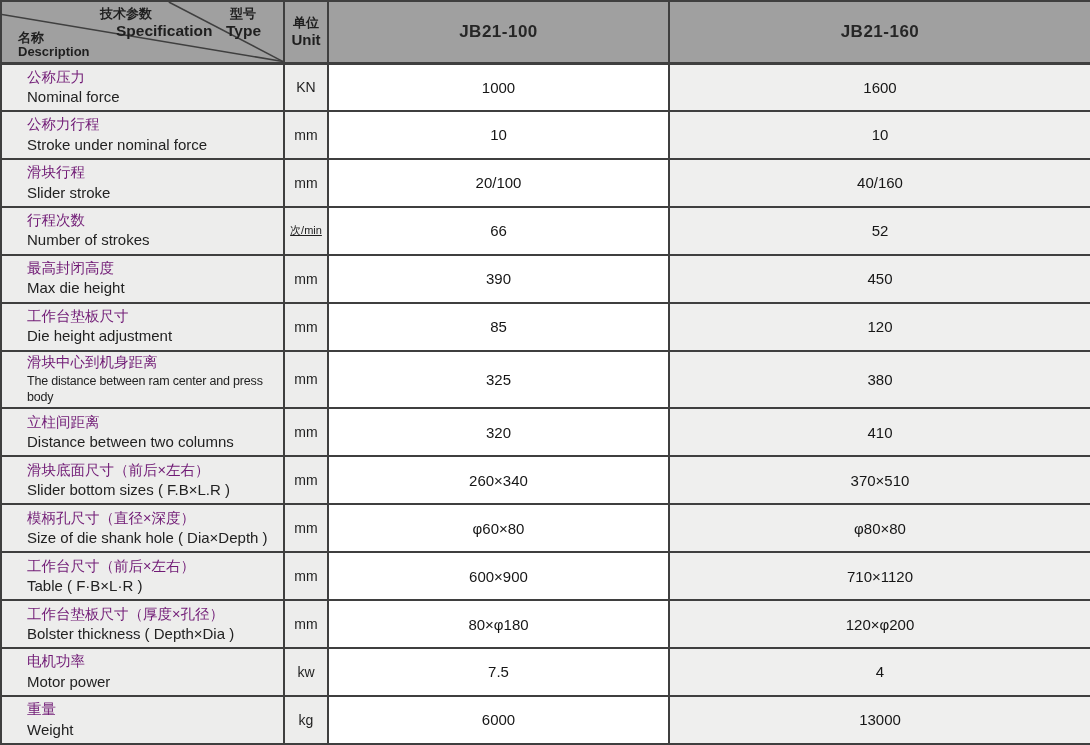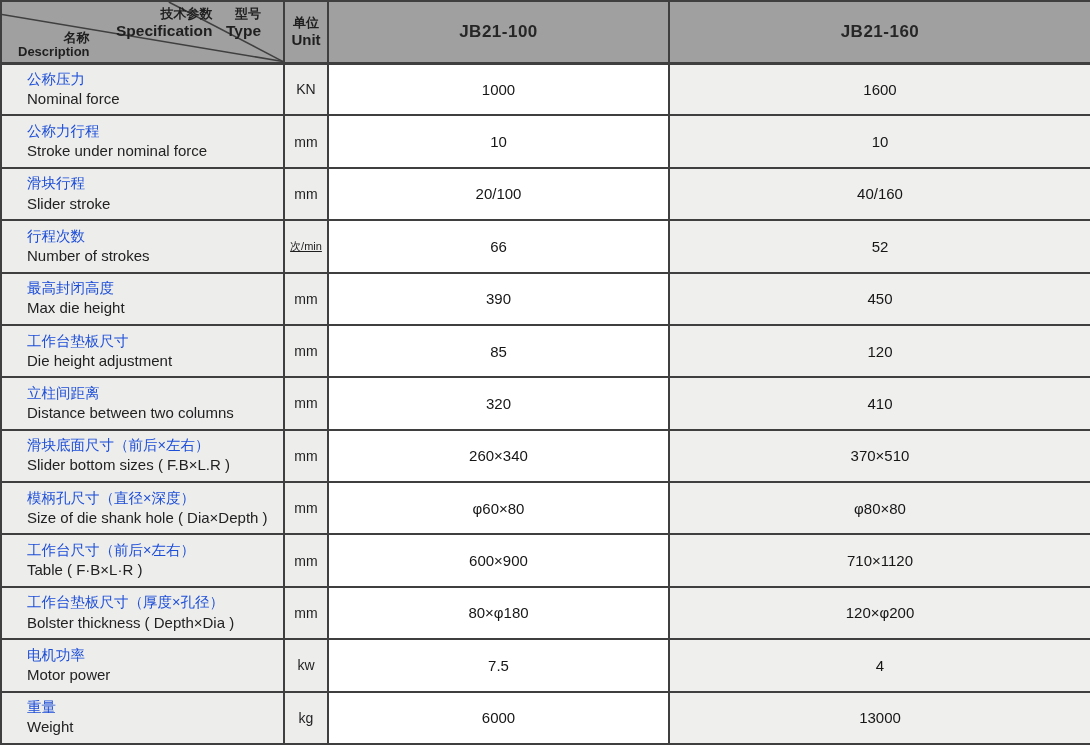"技术参数" .corner-block { text-align: right -> left }
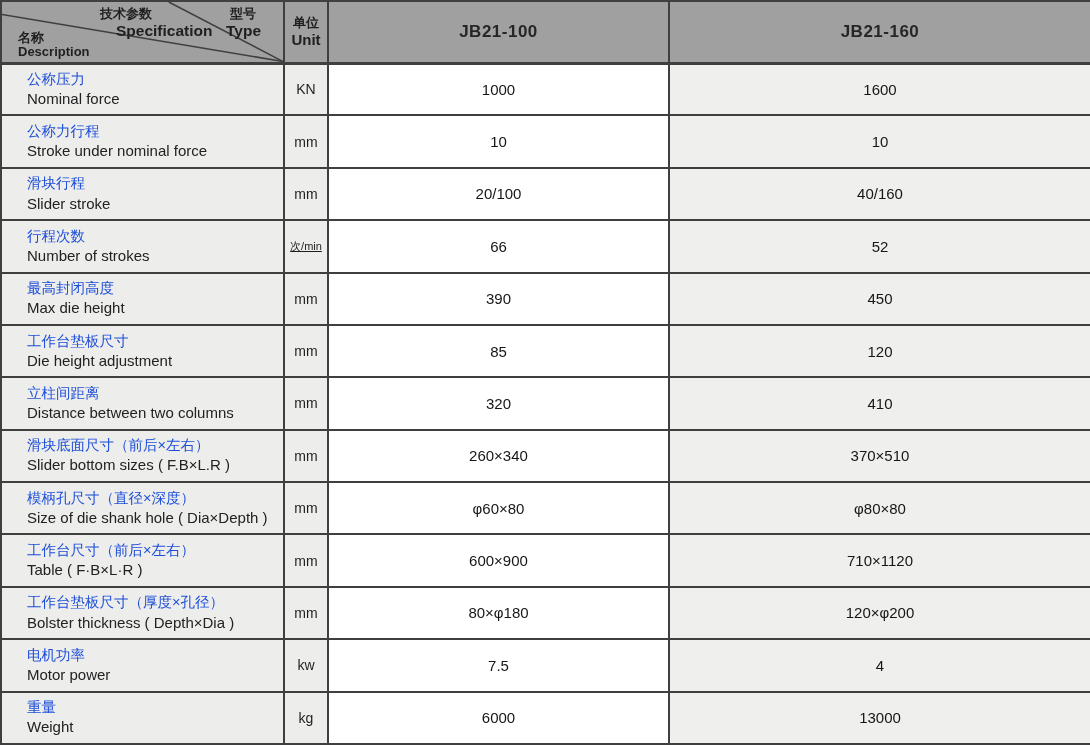"公称压力" td.label-cell .cn { color: #1d4ed8 -> #701a75 }
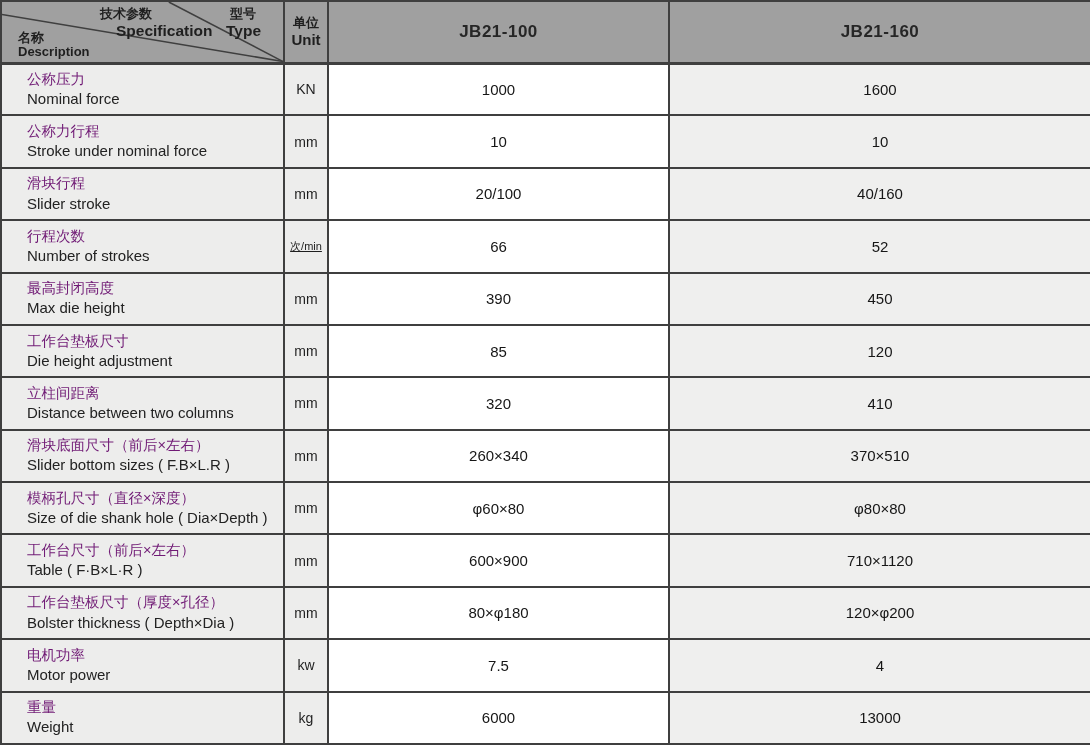"滑块中心到机身距离" tr { html: none -> <tr> <td> <div>滑块中心到机身距离</div> <div>The distance between ram center and press body</div> </td> <td>mm</td> <td>325</td> <td>380</td> </tr> }
